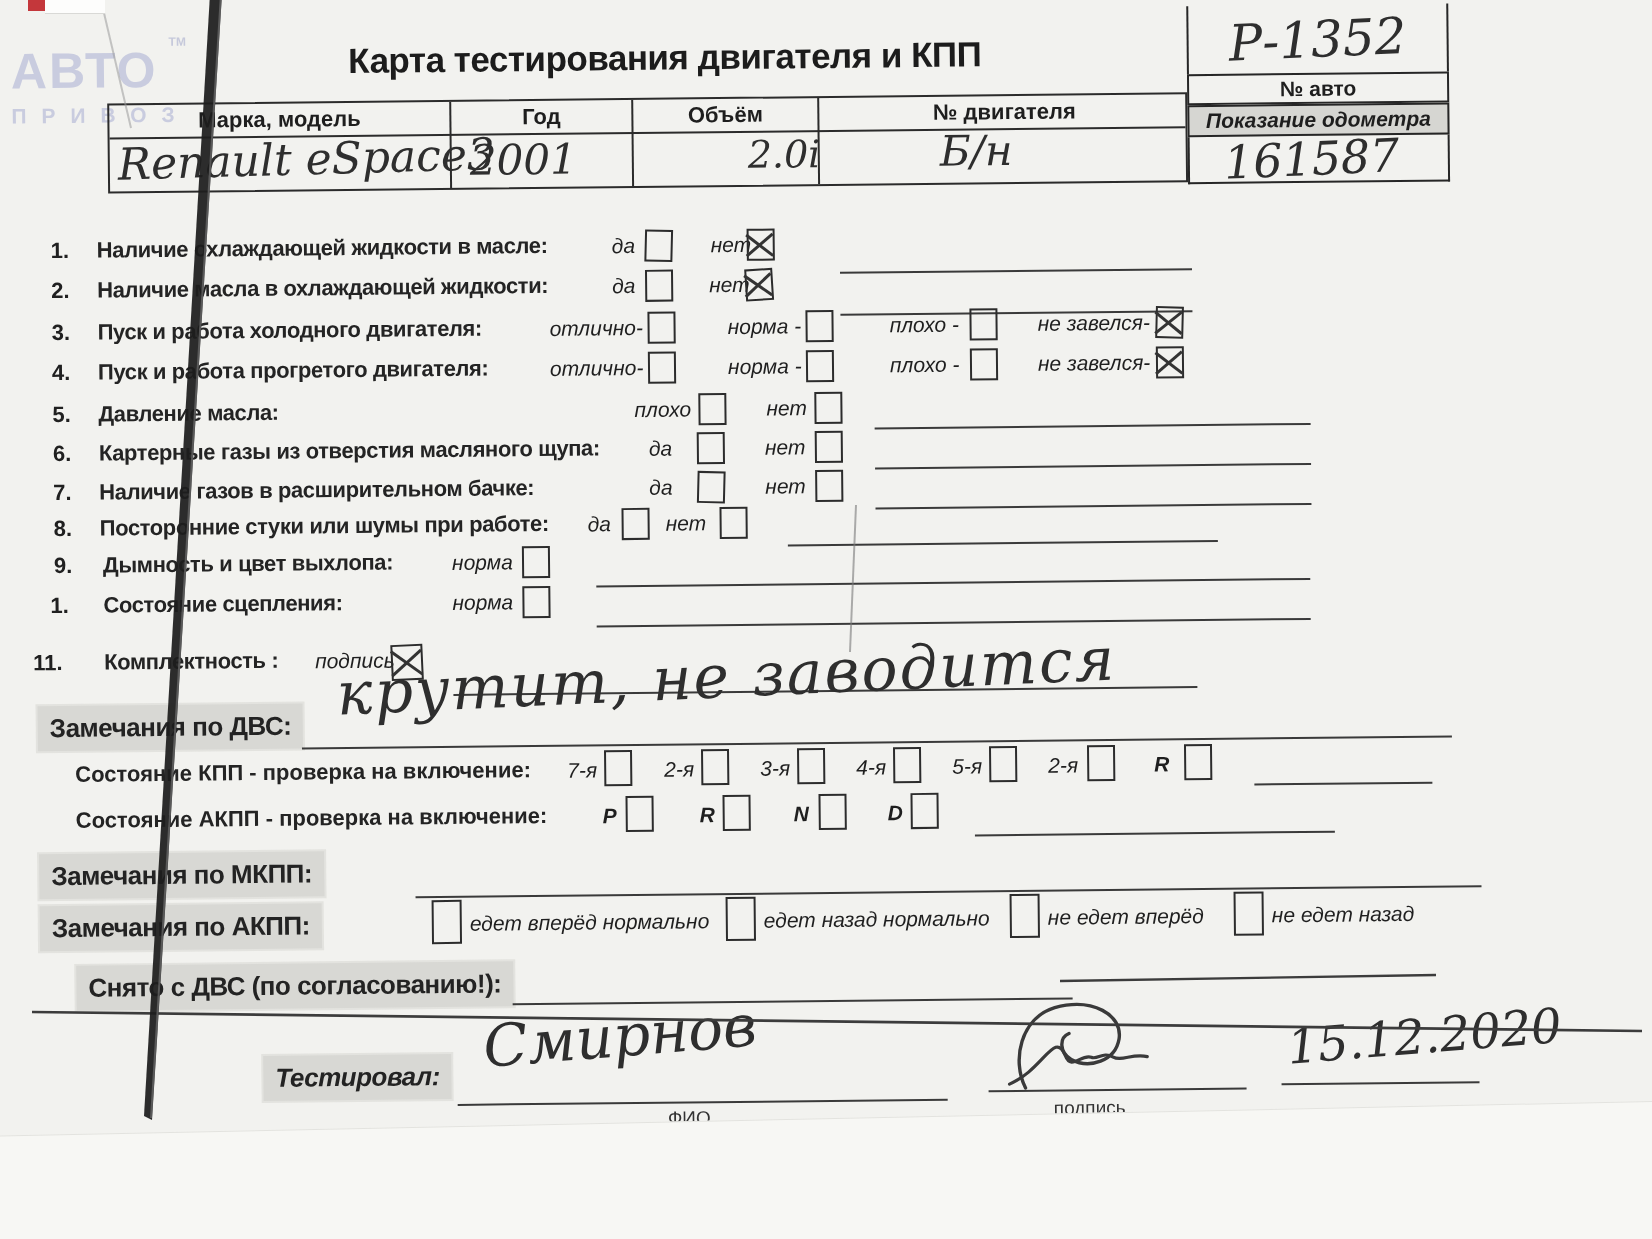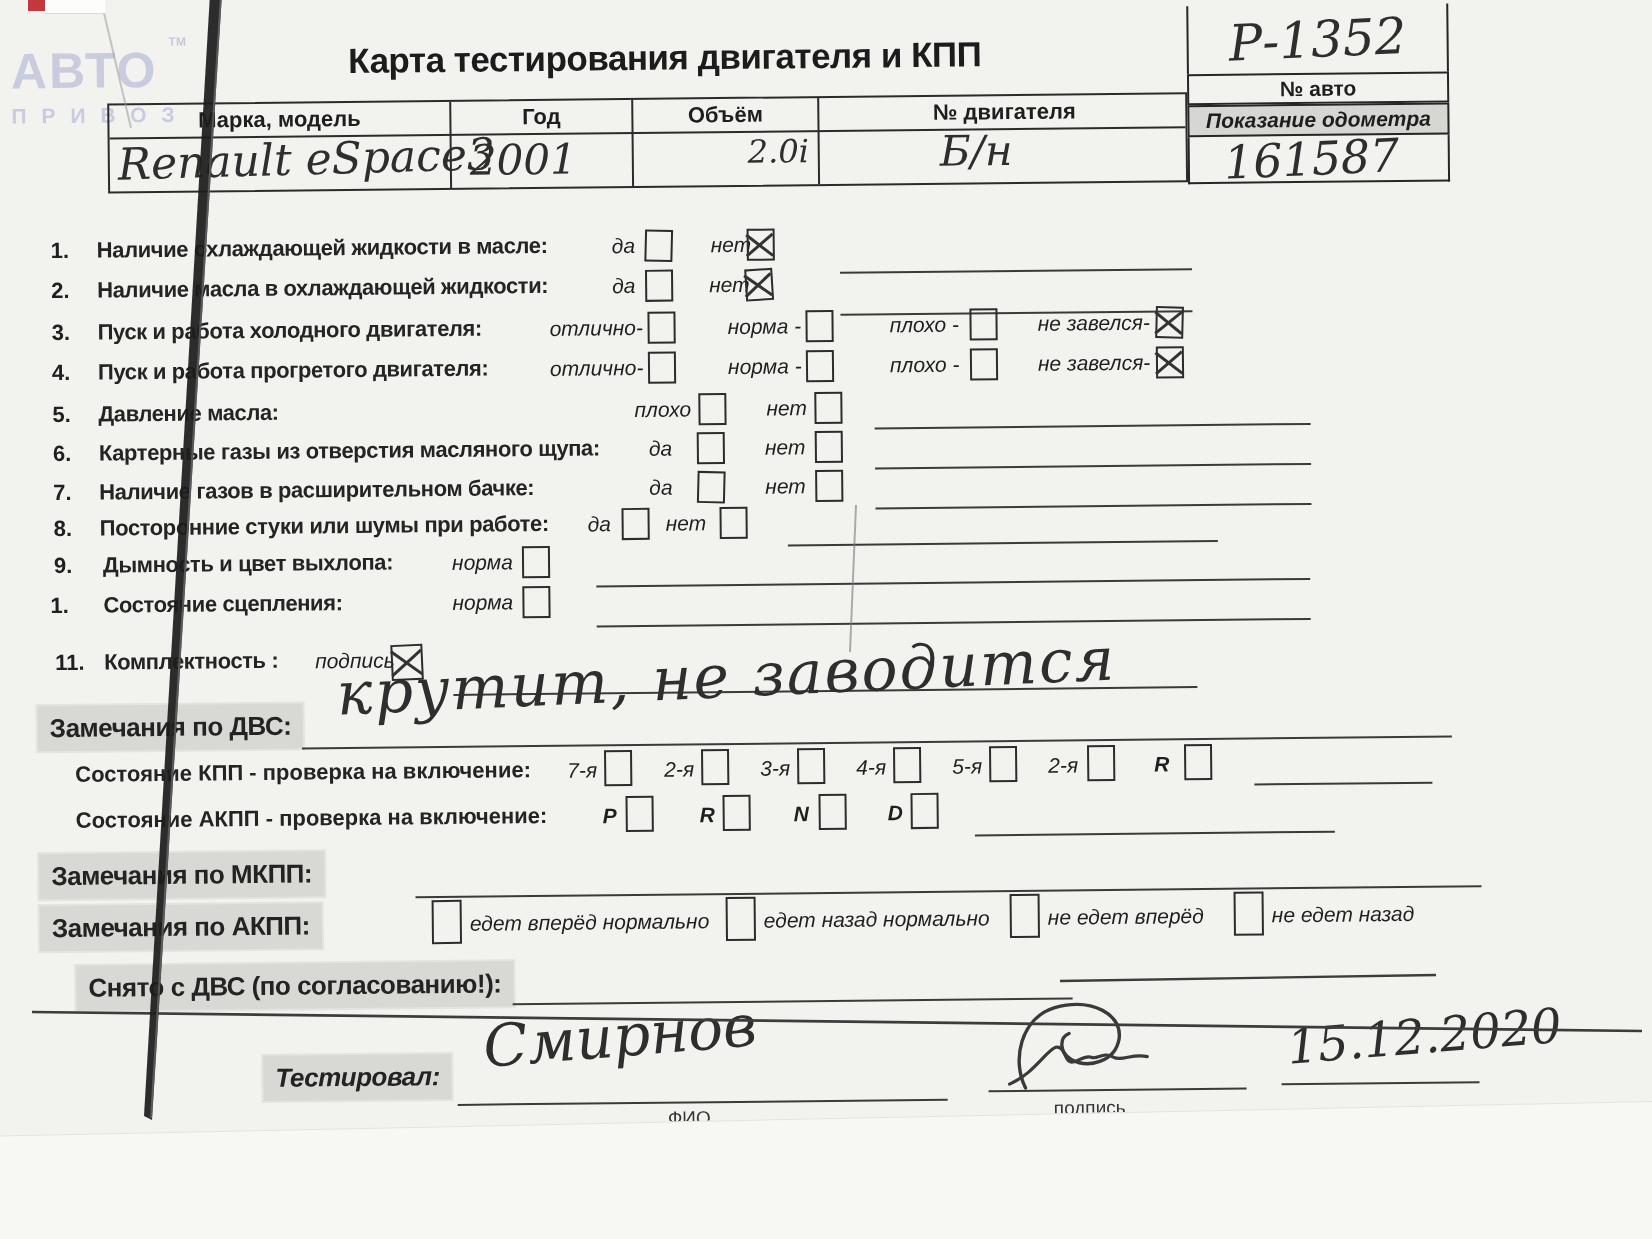"2.0i" div.hand { font-size: 32px -> 38px }
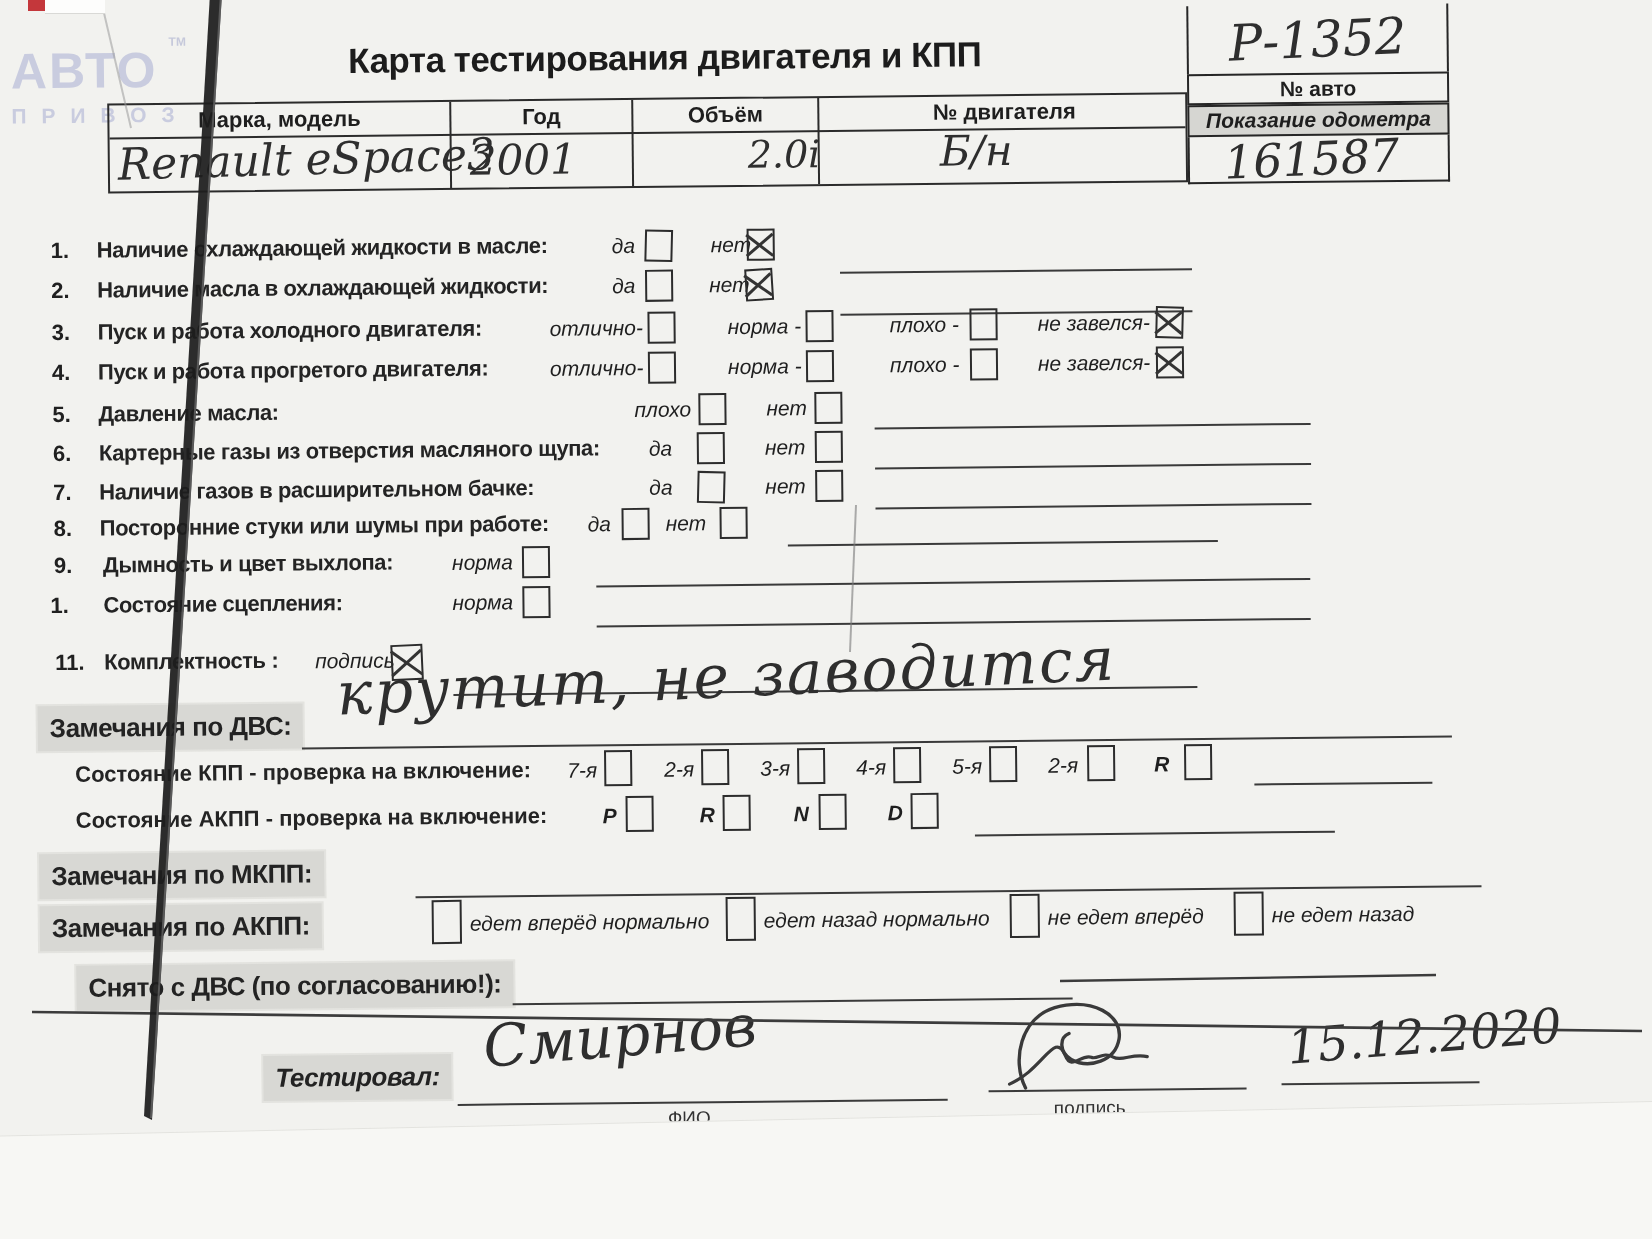"11." span.num { left: 54px -> 32px }
